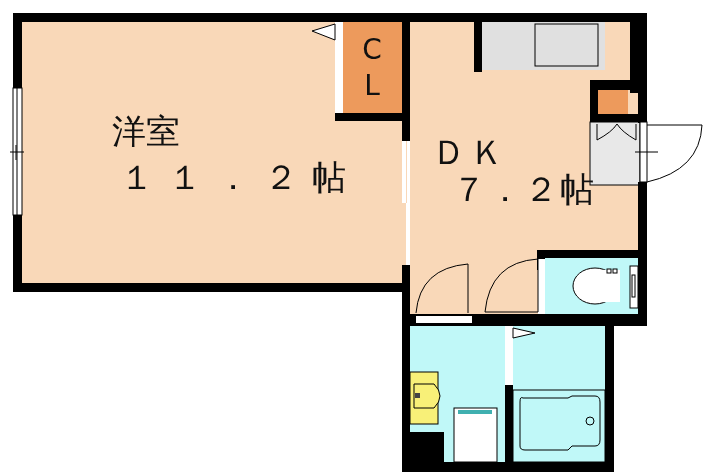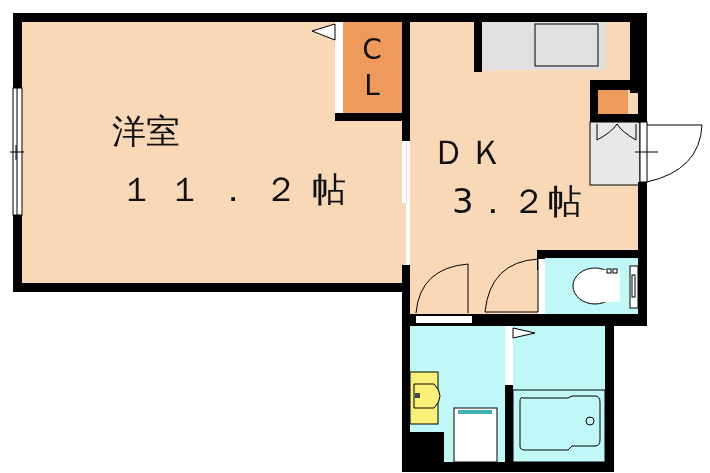"１１．２帖" .room-size { margin-top: 12px -> none }
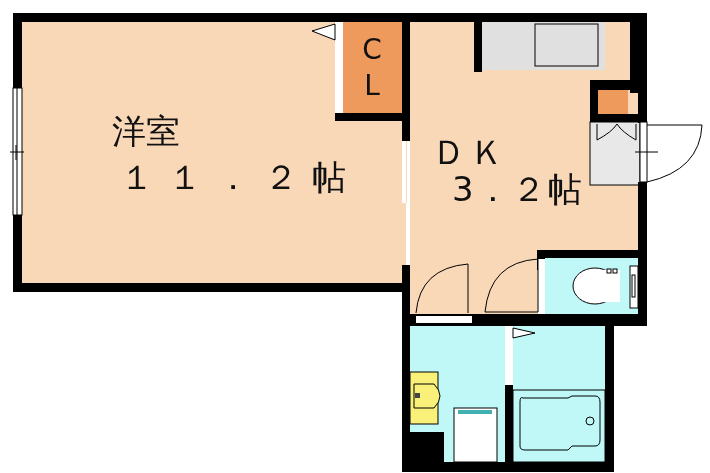"3．２帖" div.label { text: 3 -> ７ }
